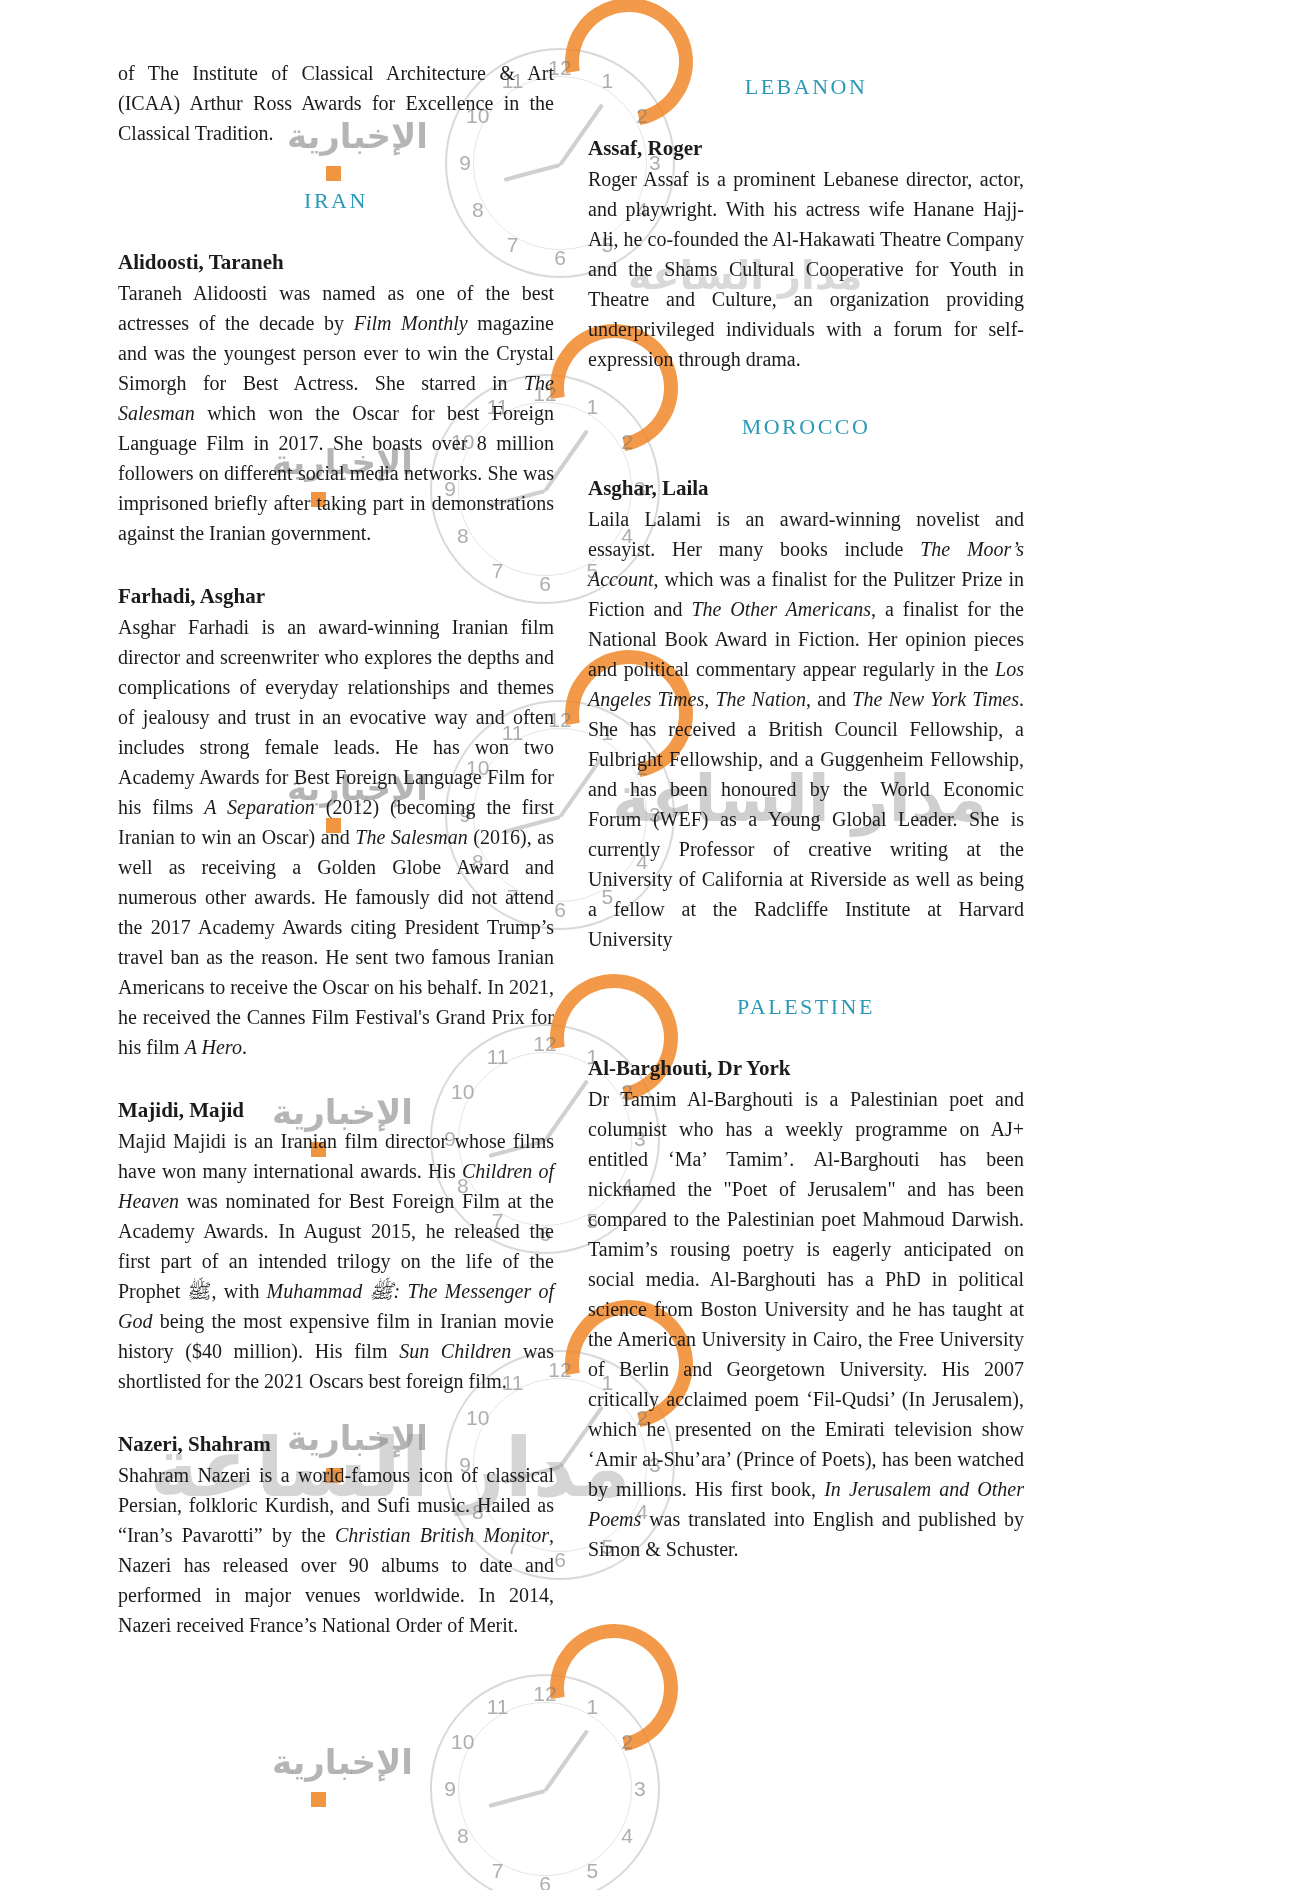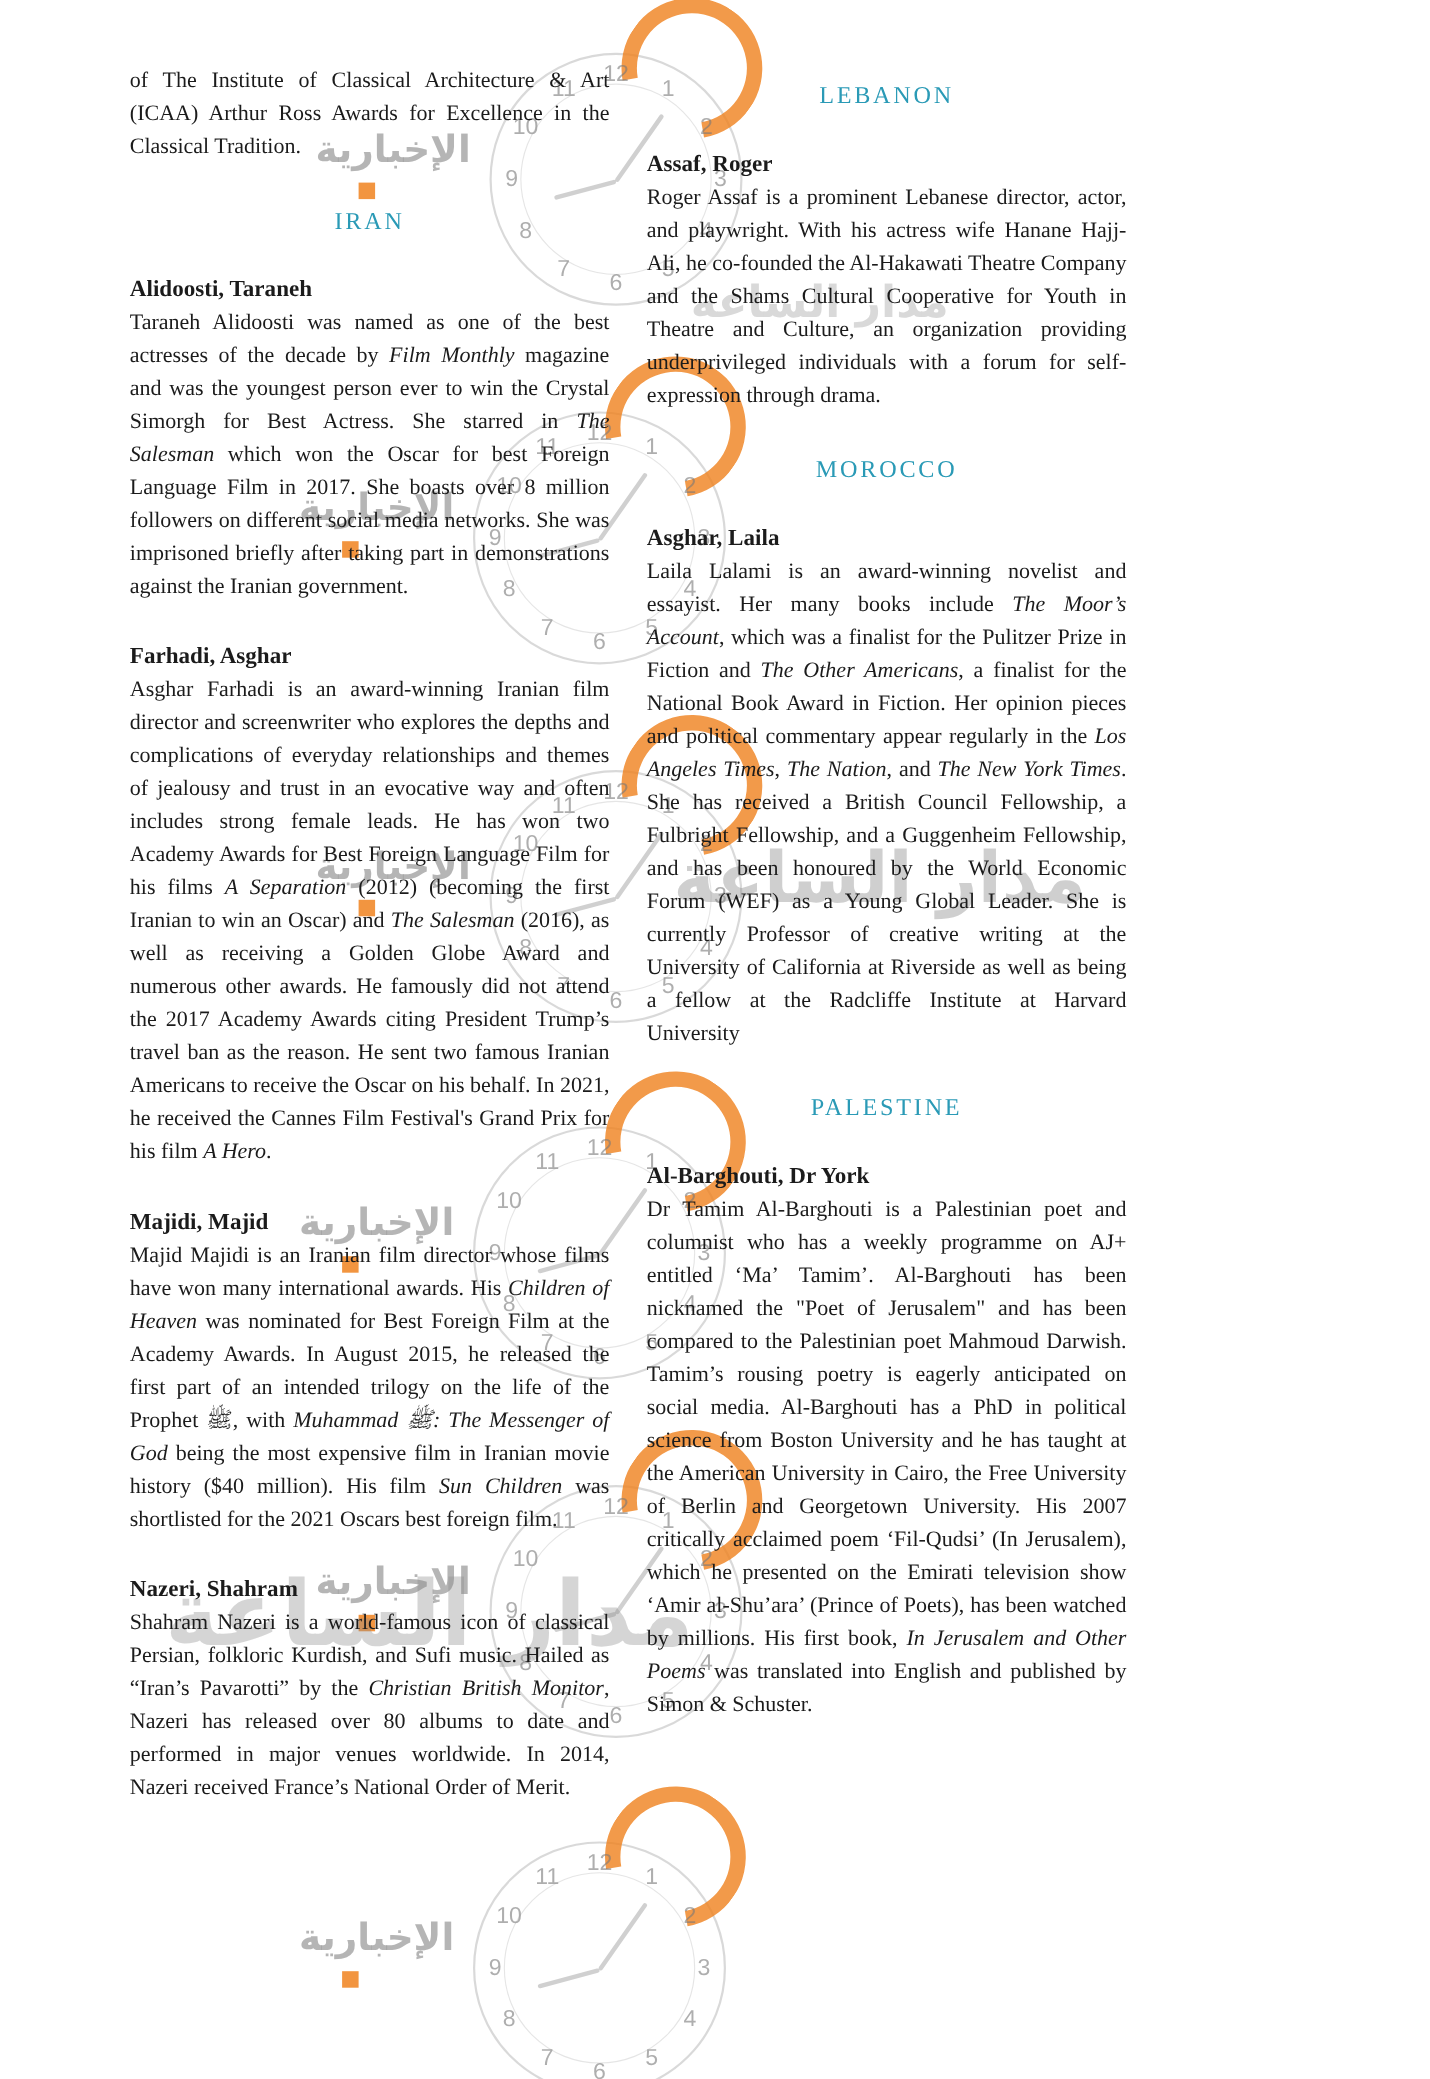", Nazeri has released over" span { text: 80 -> 90 }
